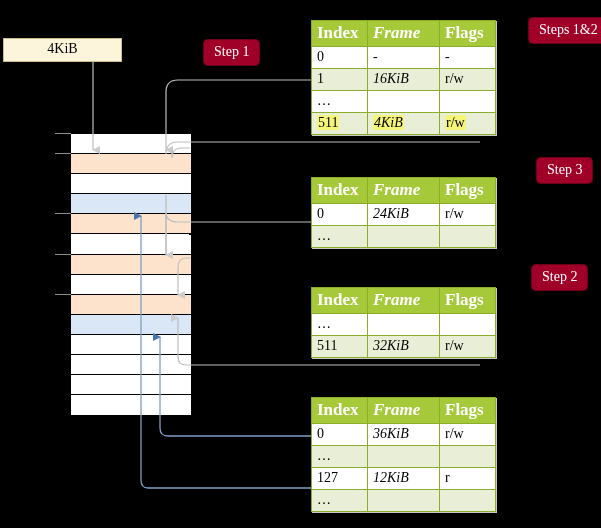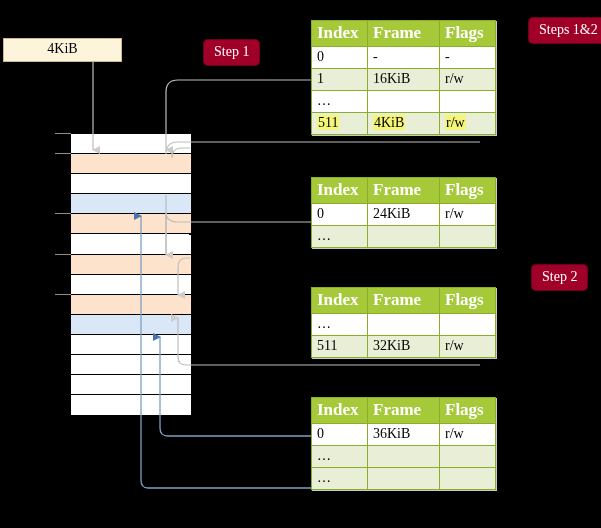"Frame" .col-frame { font-style: none -> italic }
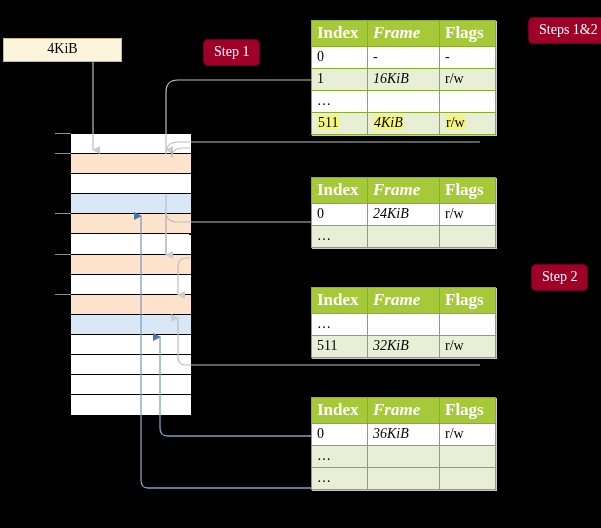"Step 3" div.badge { html: none -> <div>Step 3</div> }
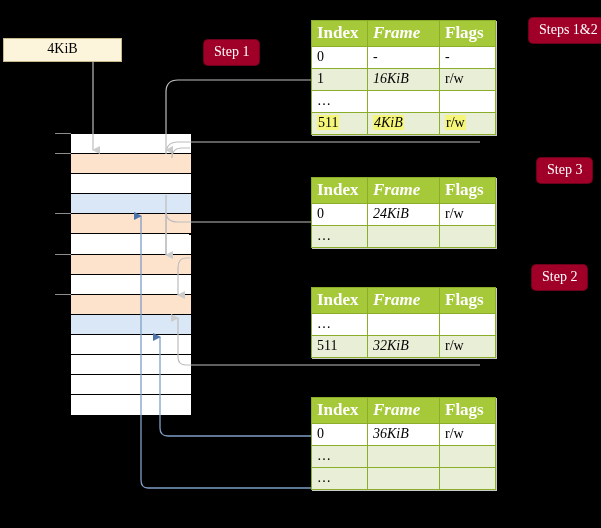"127" tr.odd { html: none -> <tr> <td>127</td> <td>12KiB</td> <td>r</td> </tr> }
